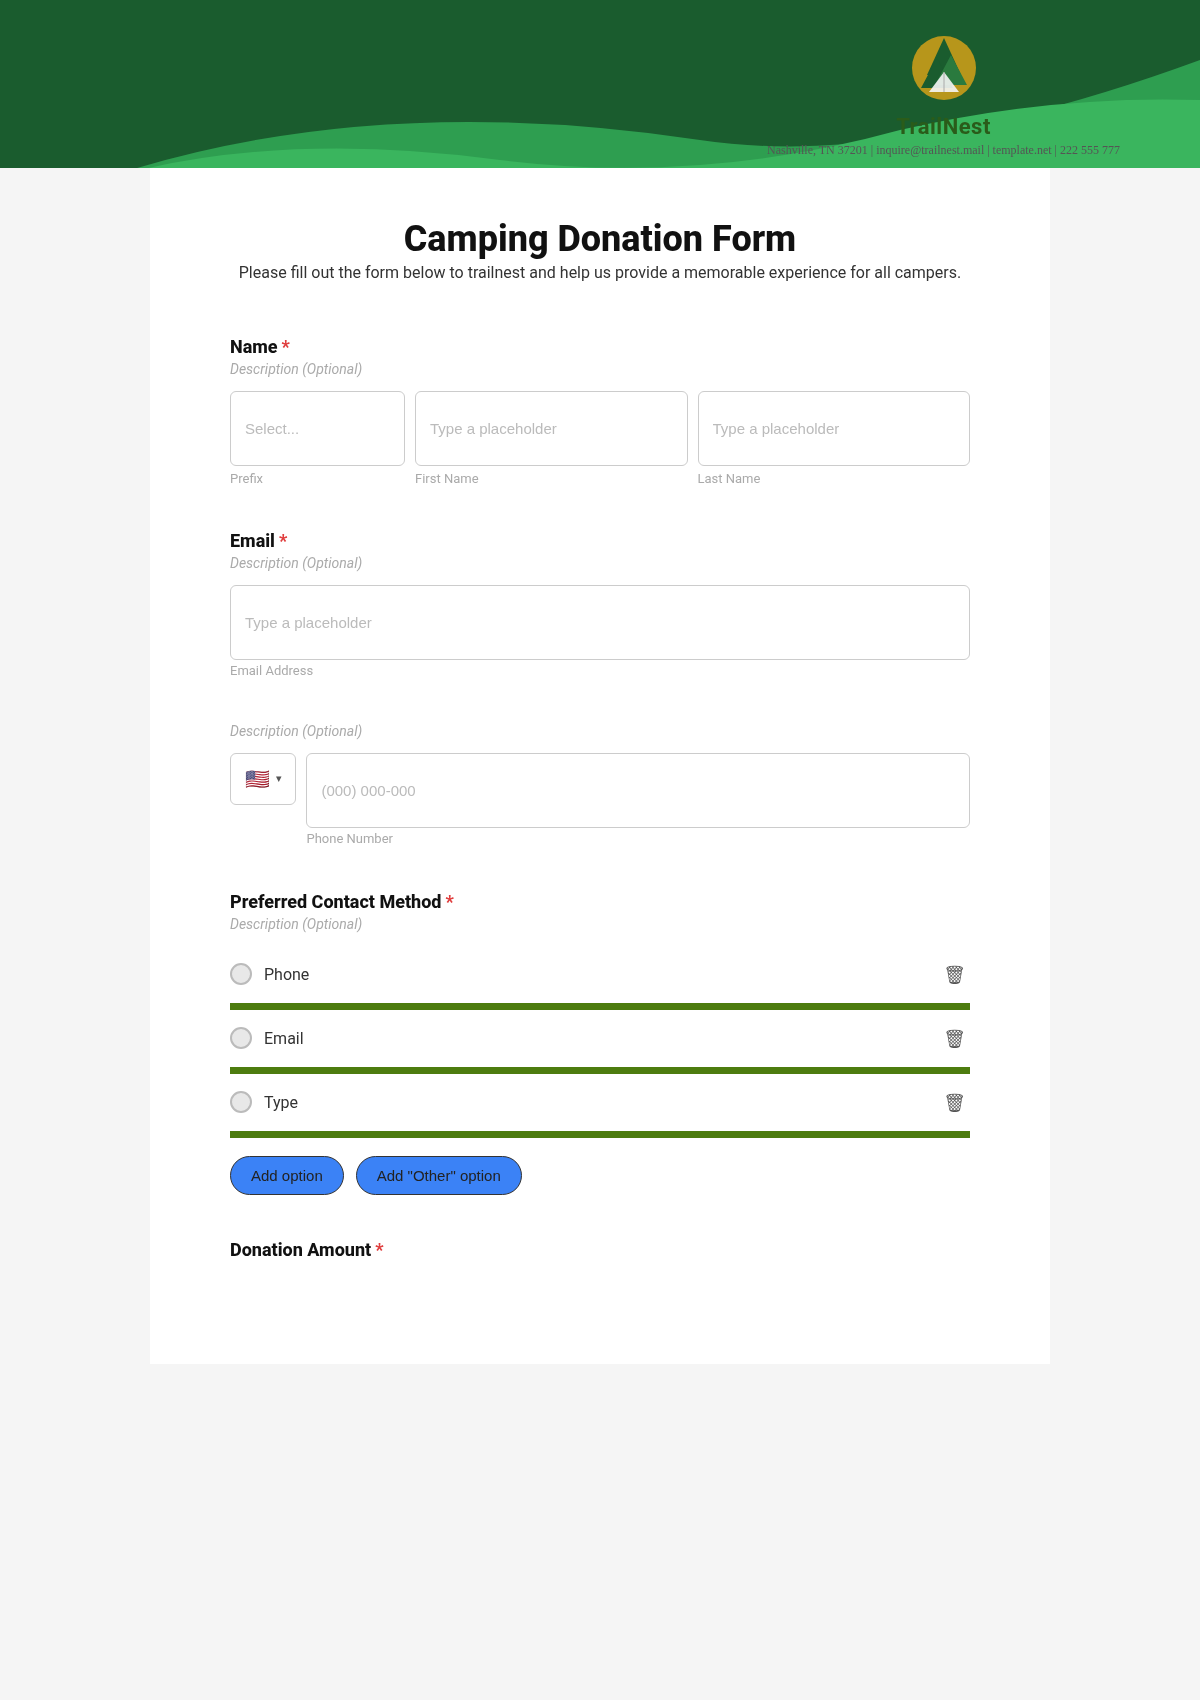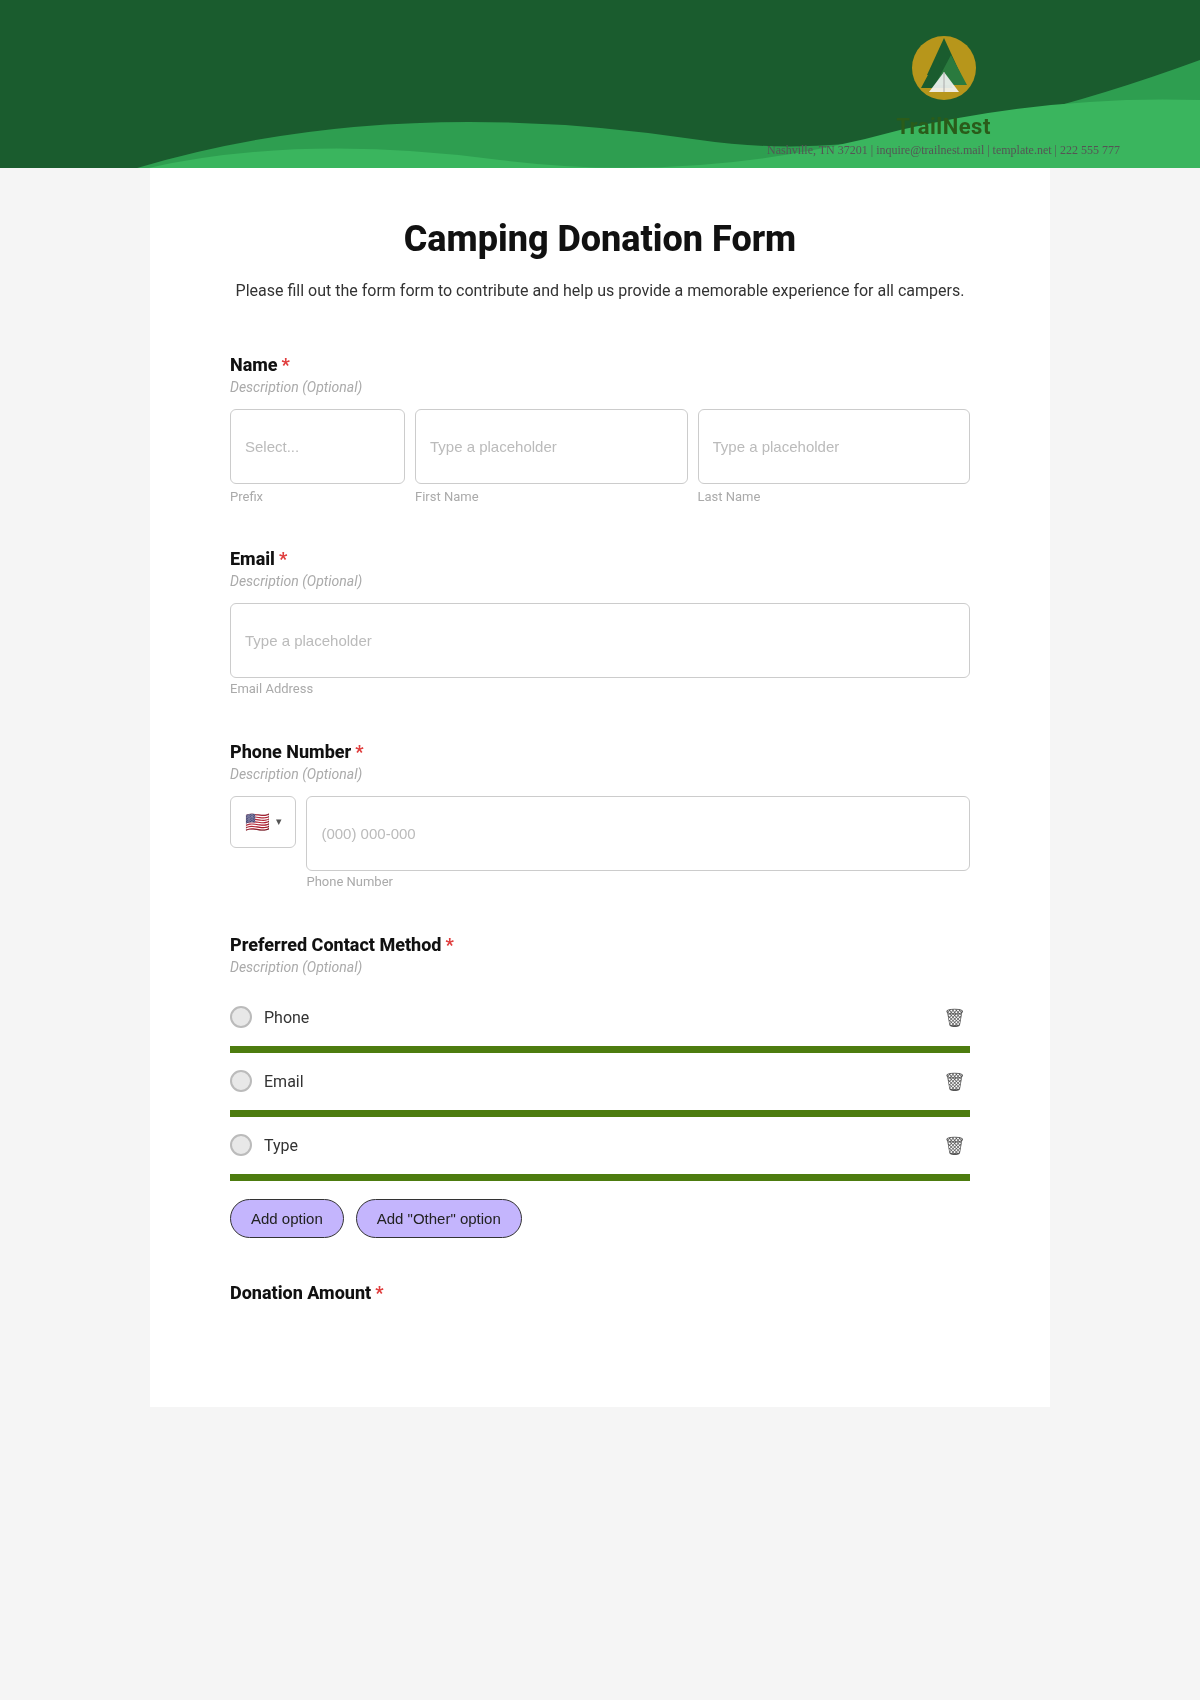"Camping Donation Form" .form-title { margin-bottom: 18px -> none }
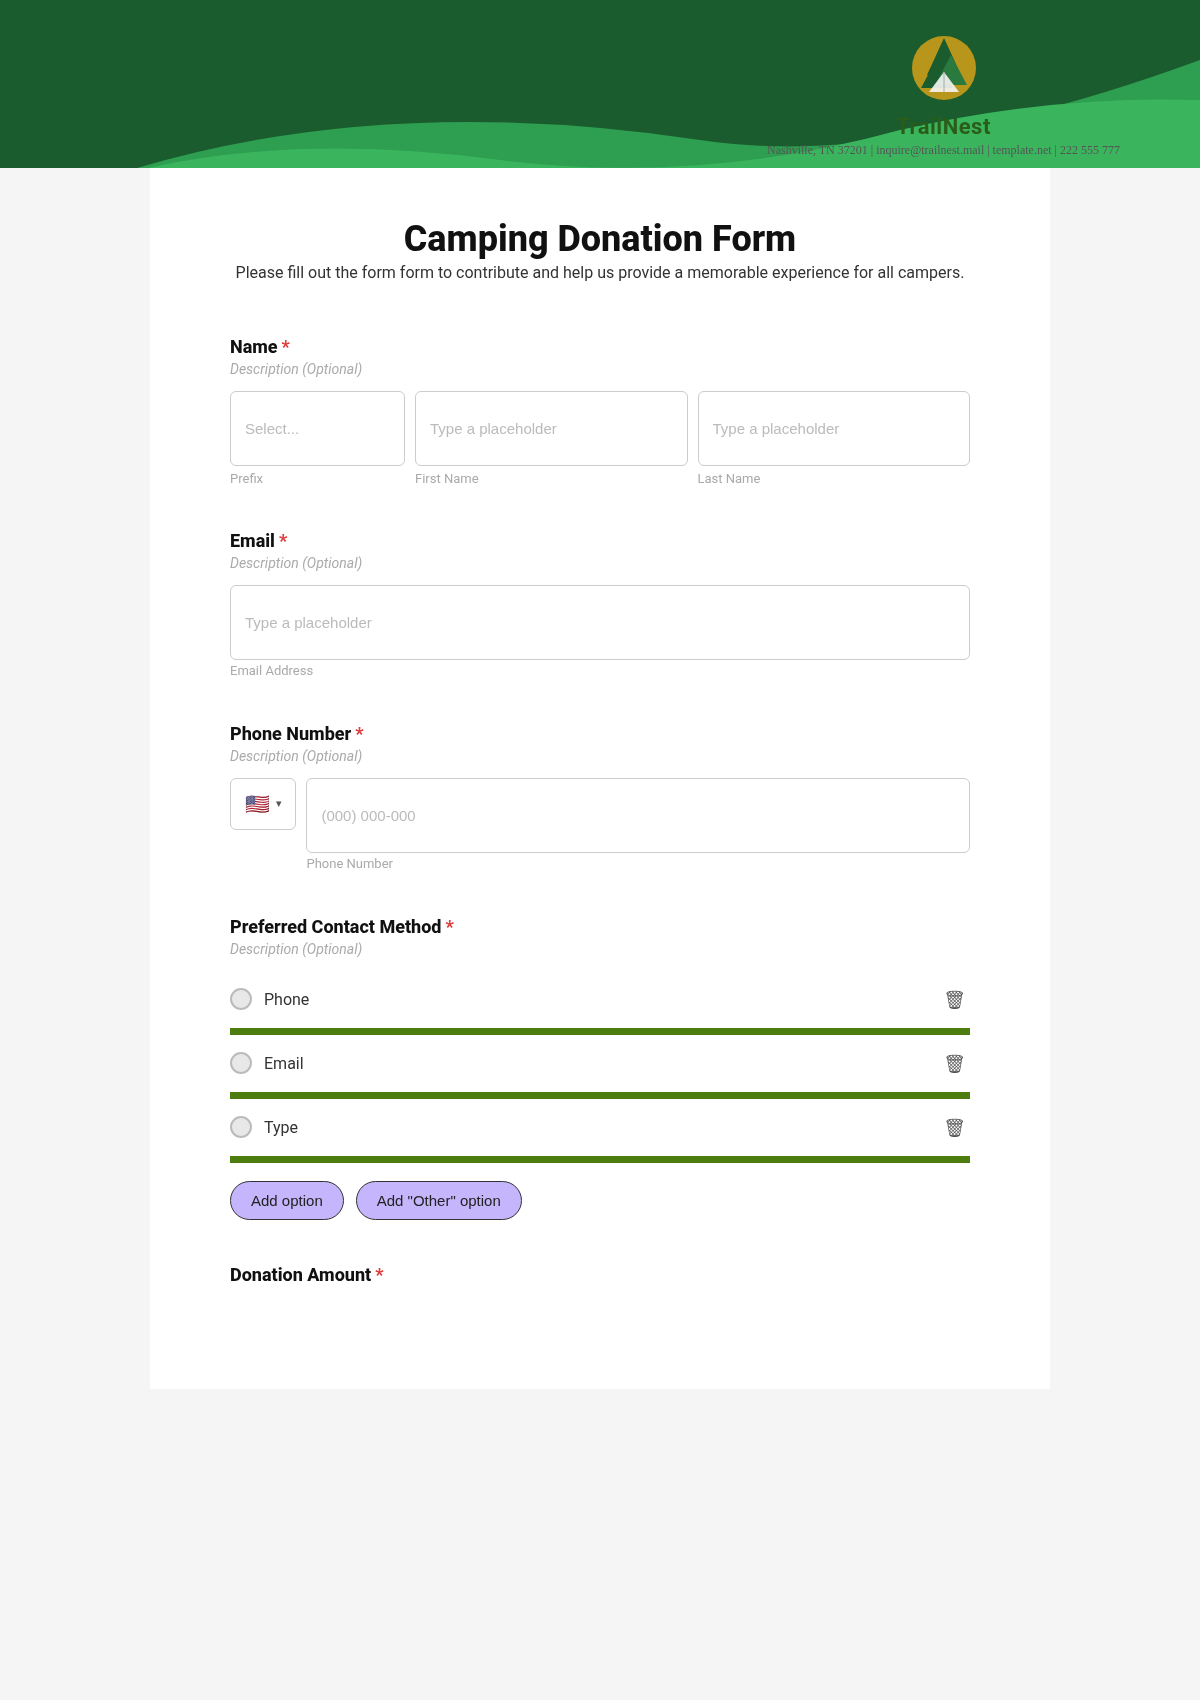"Please fill out the form" p.form-subtitle { text: form to contribute -> below to trailnest }
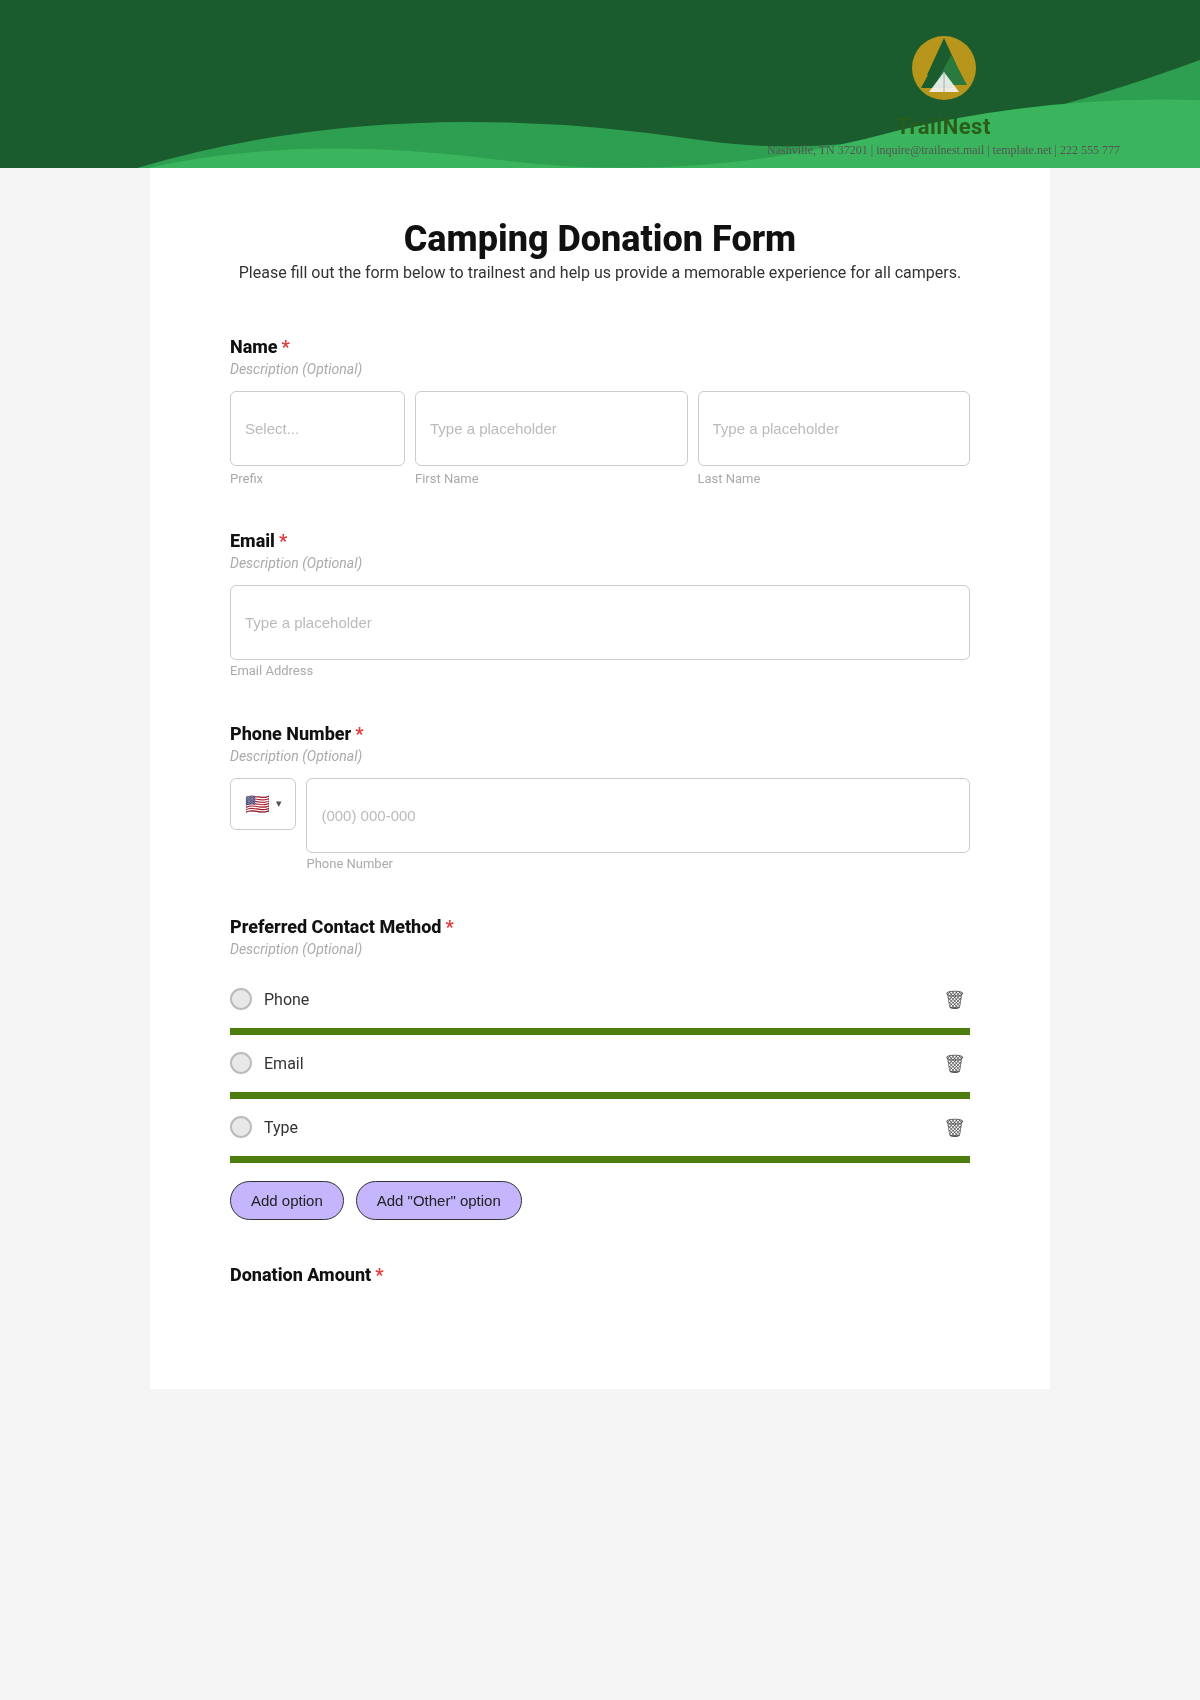"Phone Number *" div.section-label { html: <div> <span>Phone Number</span><span>*</span> </div> -> none }
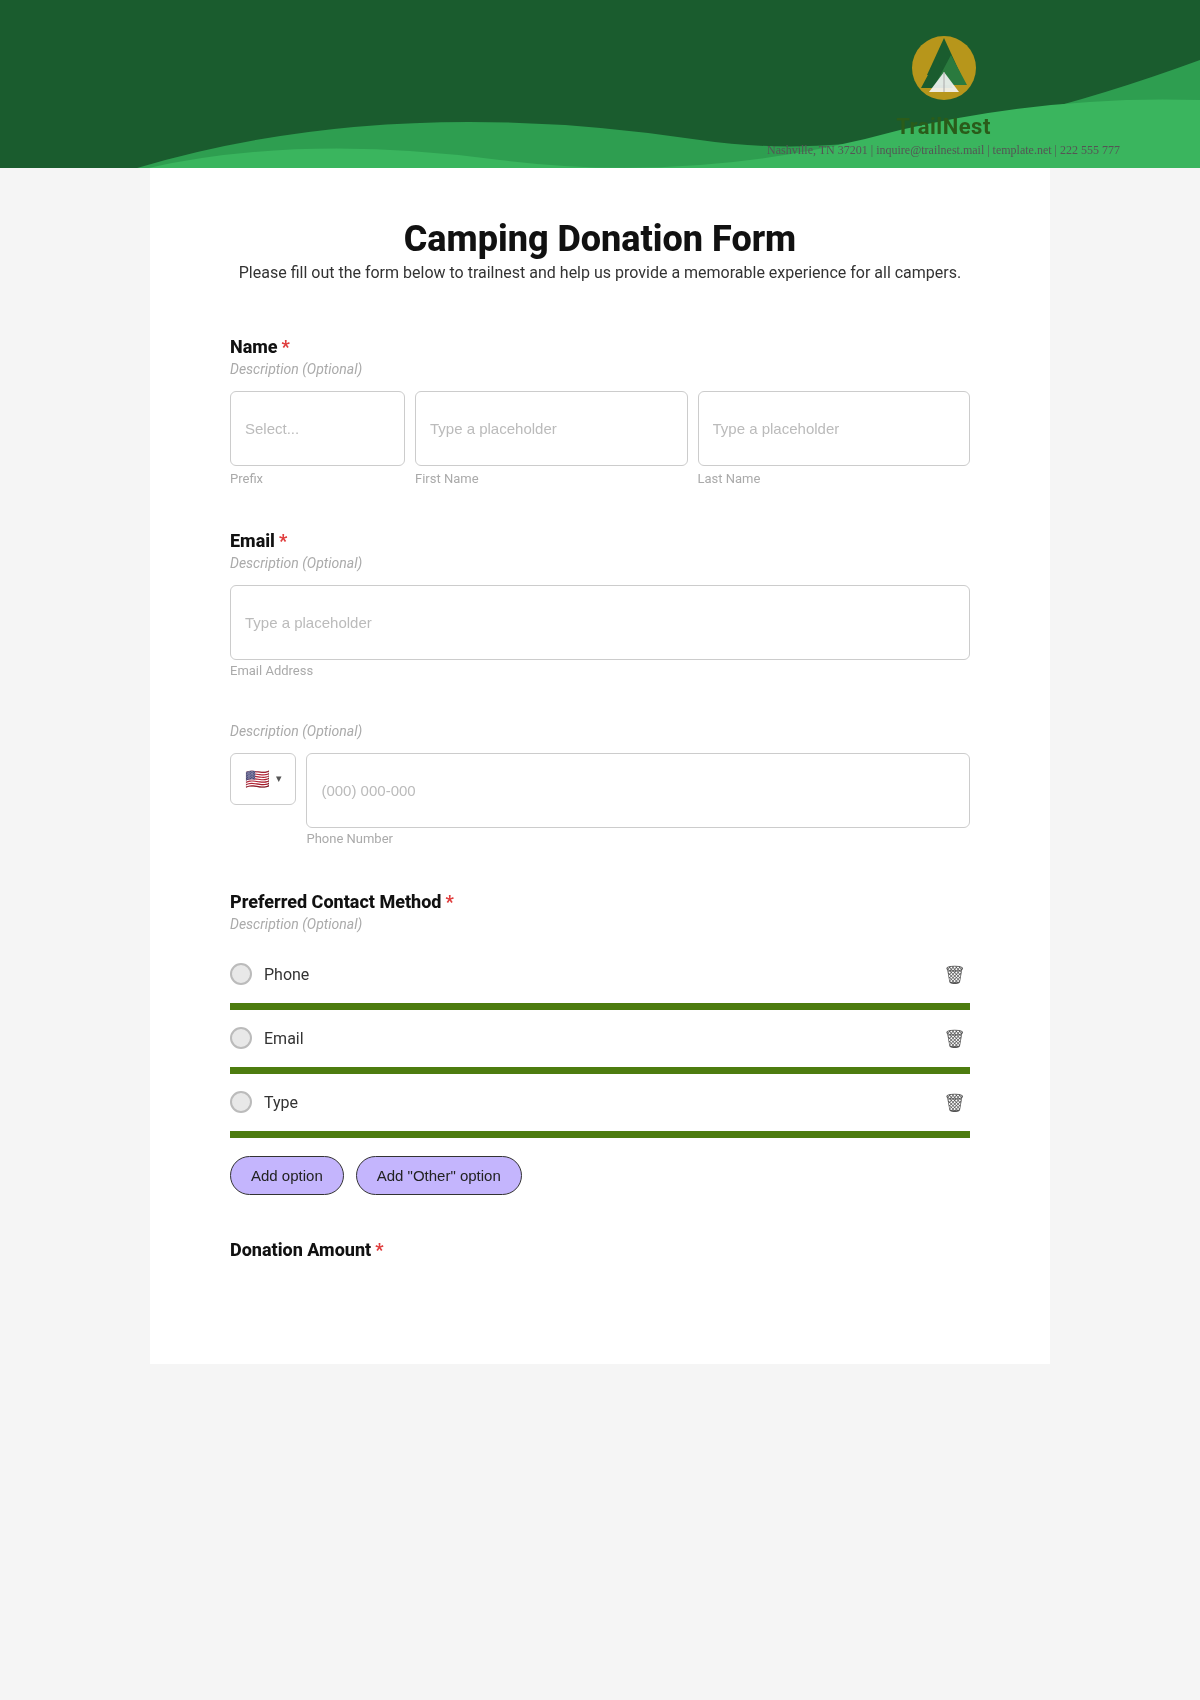"Add option" .add-option-btn { background: #c4b5fd -> #3b82f6 }
